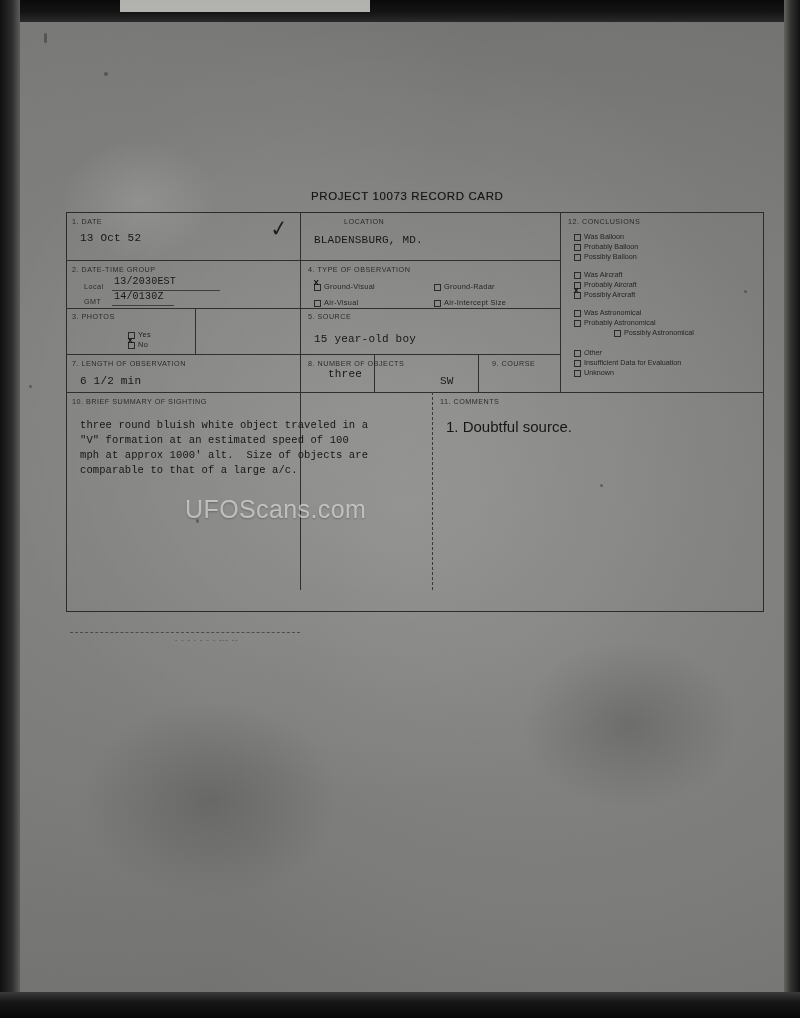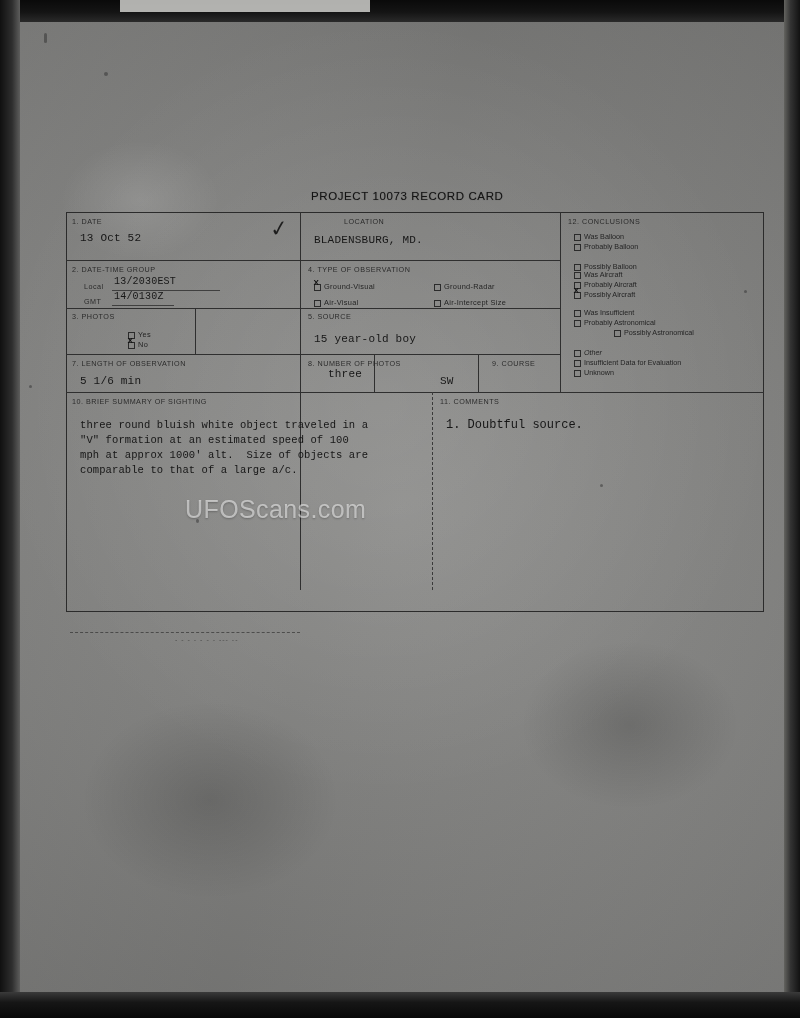"Possibly Balloon" div.concl { top: 72px -> 62px }
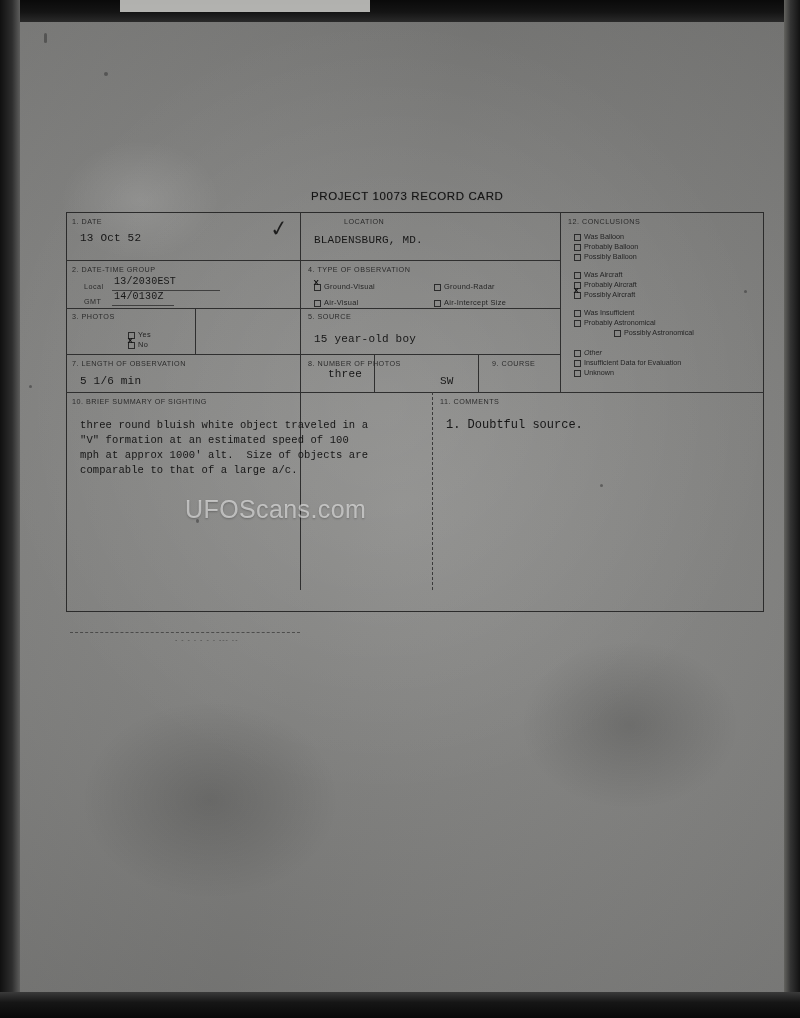"Was Insufficient" span { text: Insufficient -> Astronomical }
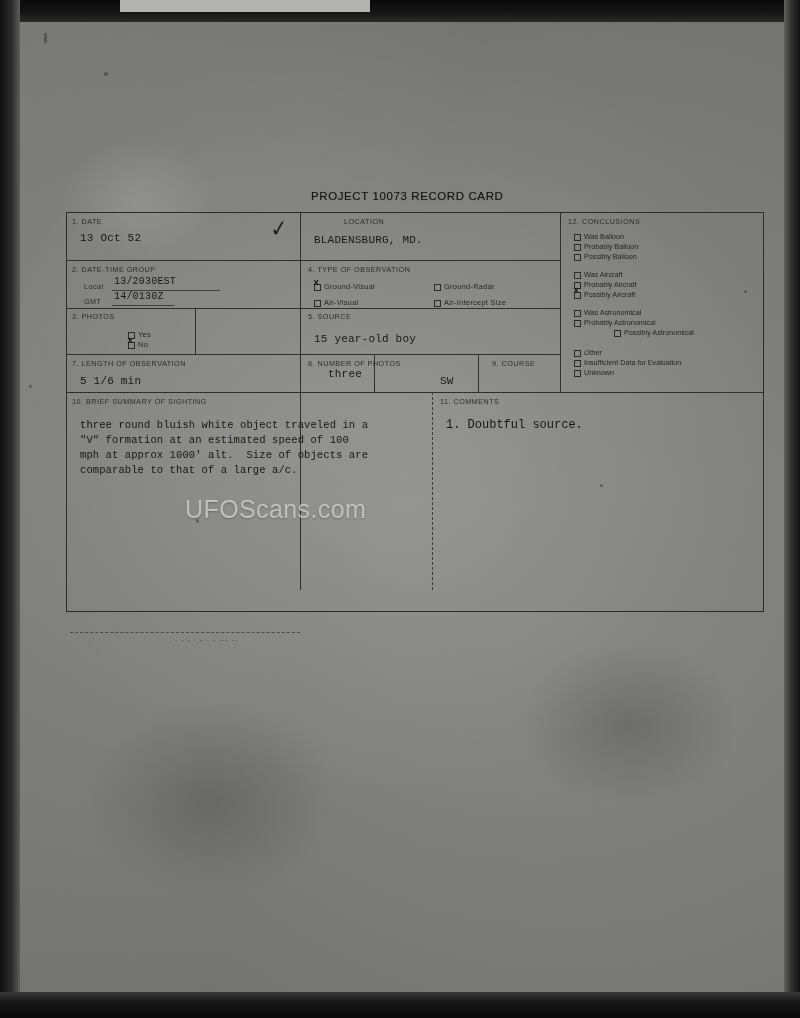"NUMBER OF PHOTOS" span { text: PHOTOS -> OBJECTS }
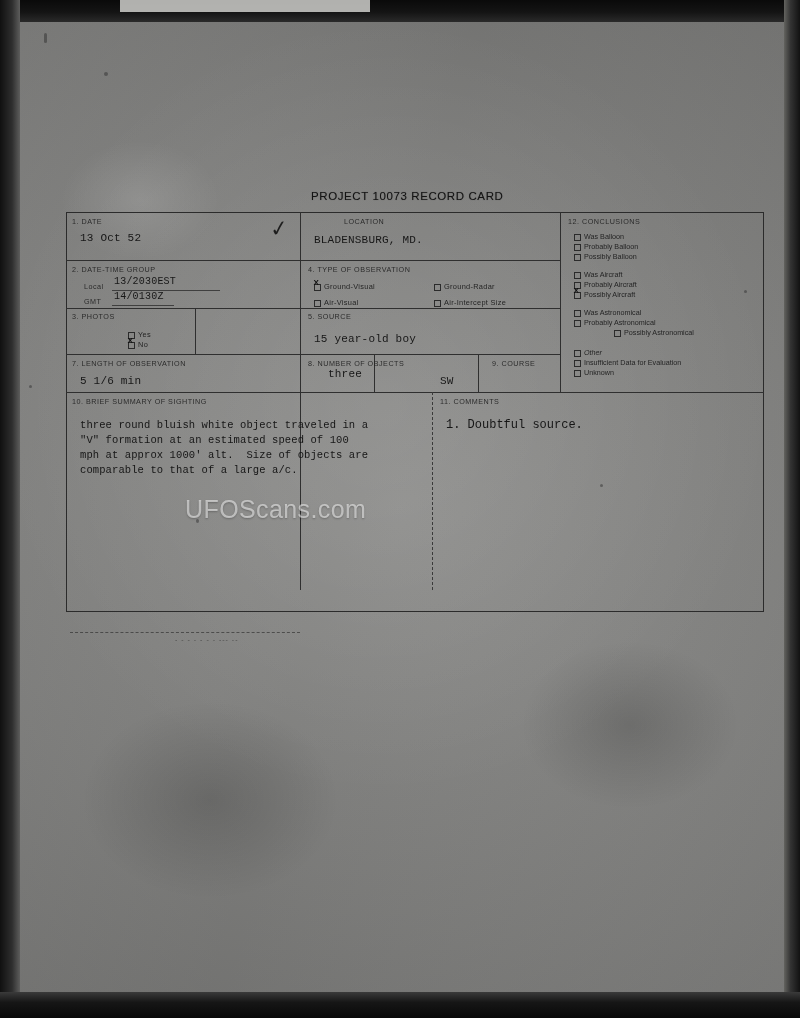"5 1/6 min" div.typed { text: 5 1/6 -> 6 1/2 }
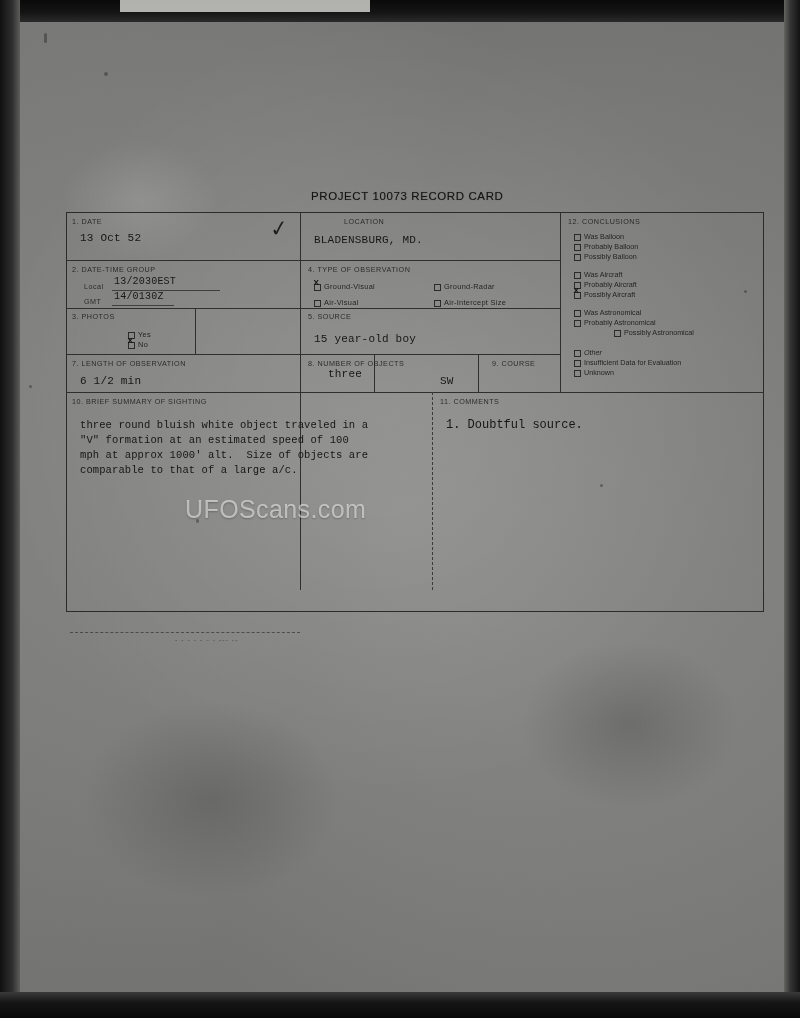"1. Doubtful source." .comment { font-family: Liberation Mono, monospace -> Liberation Sans, sans-serif; font-size: 12px -> 15px }
